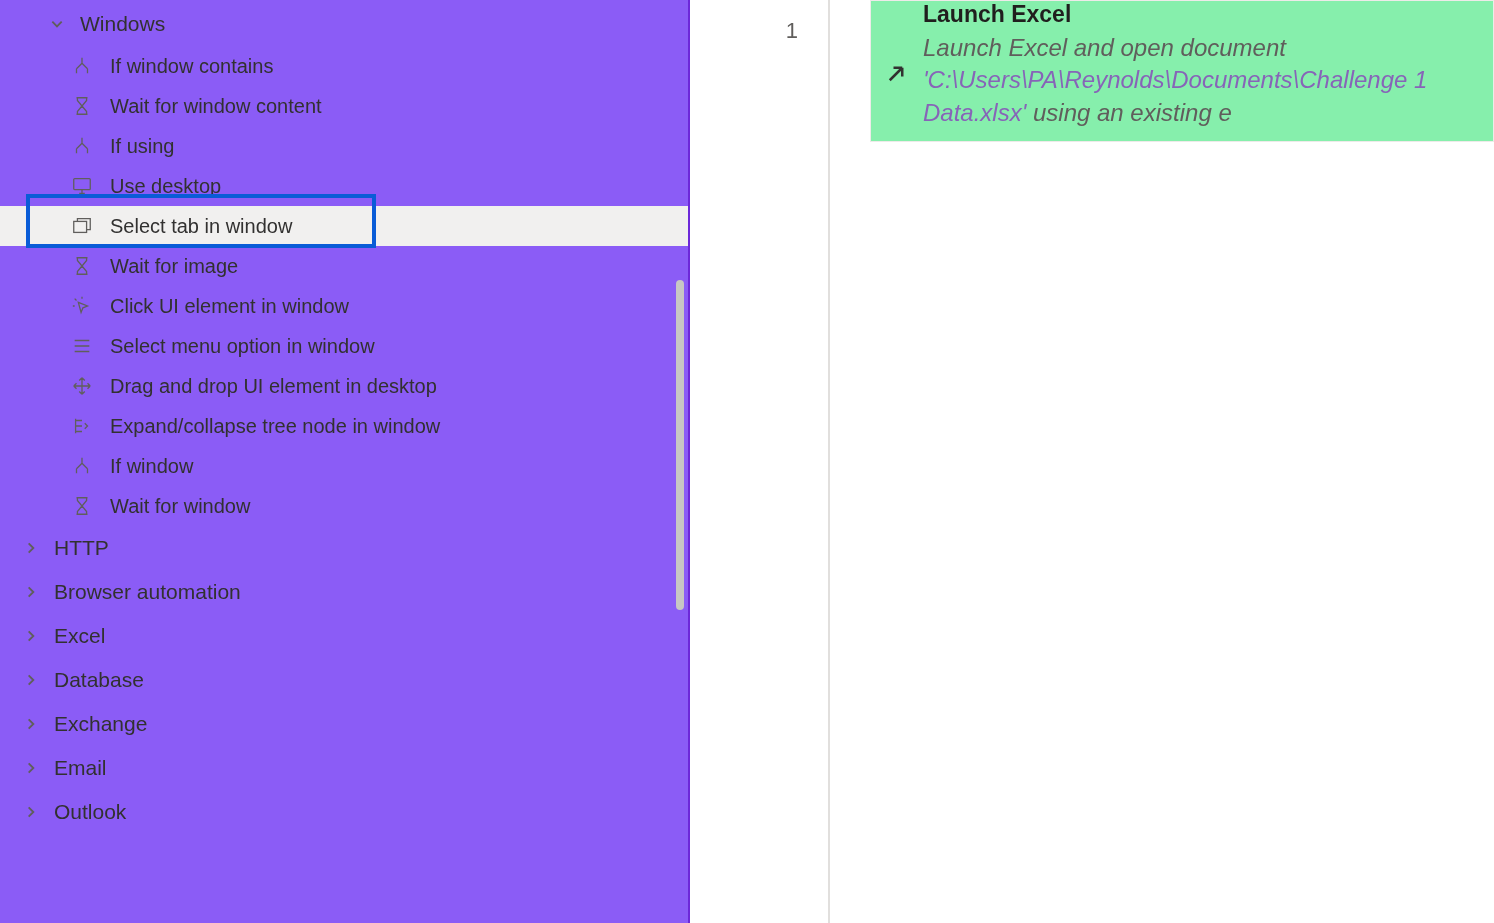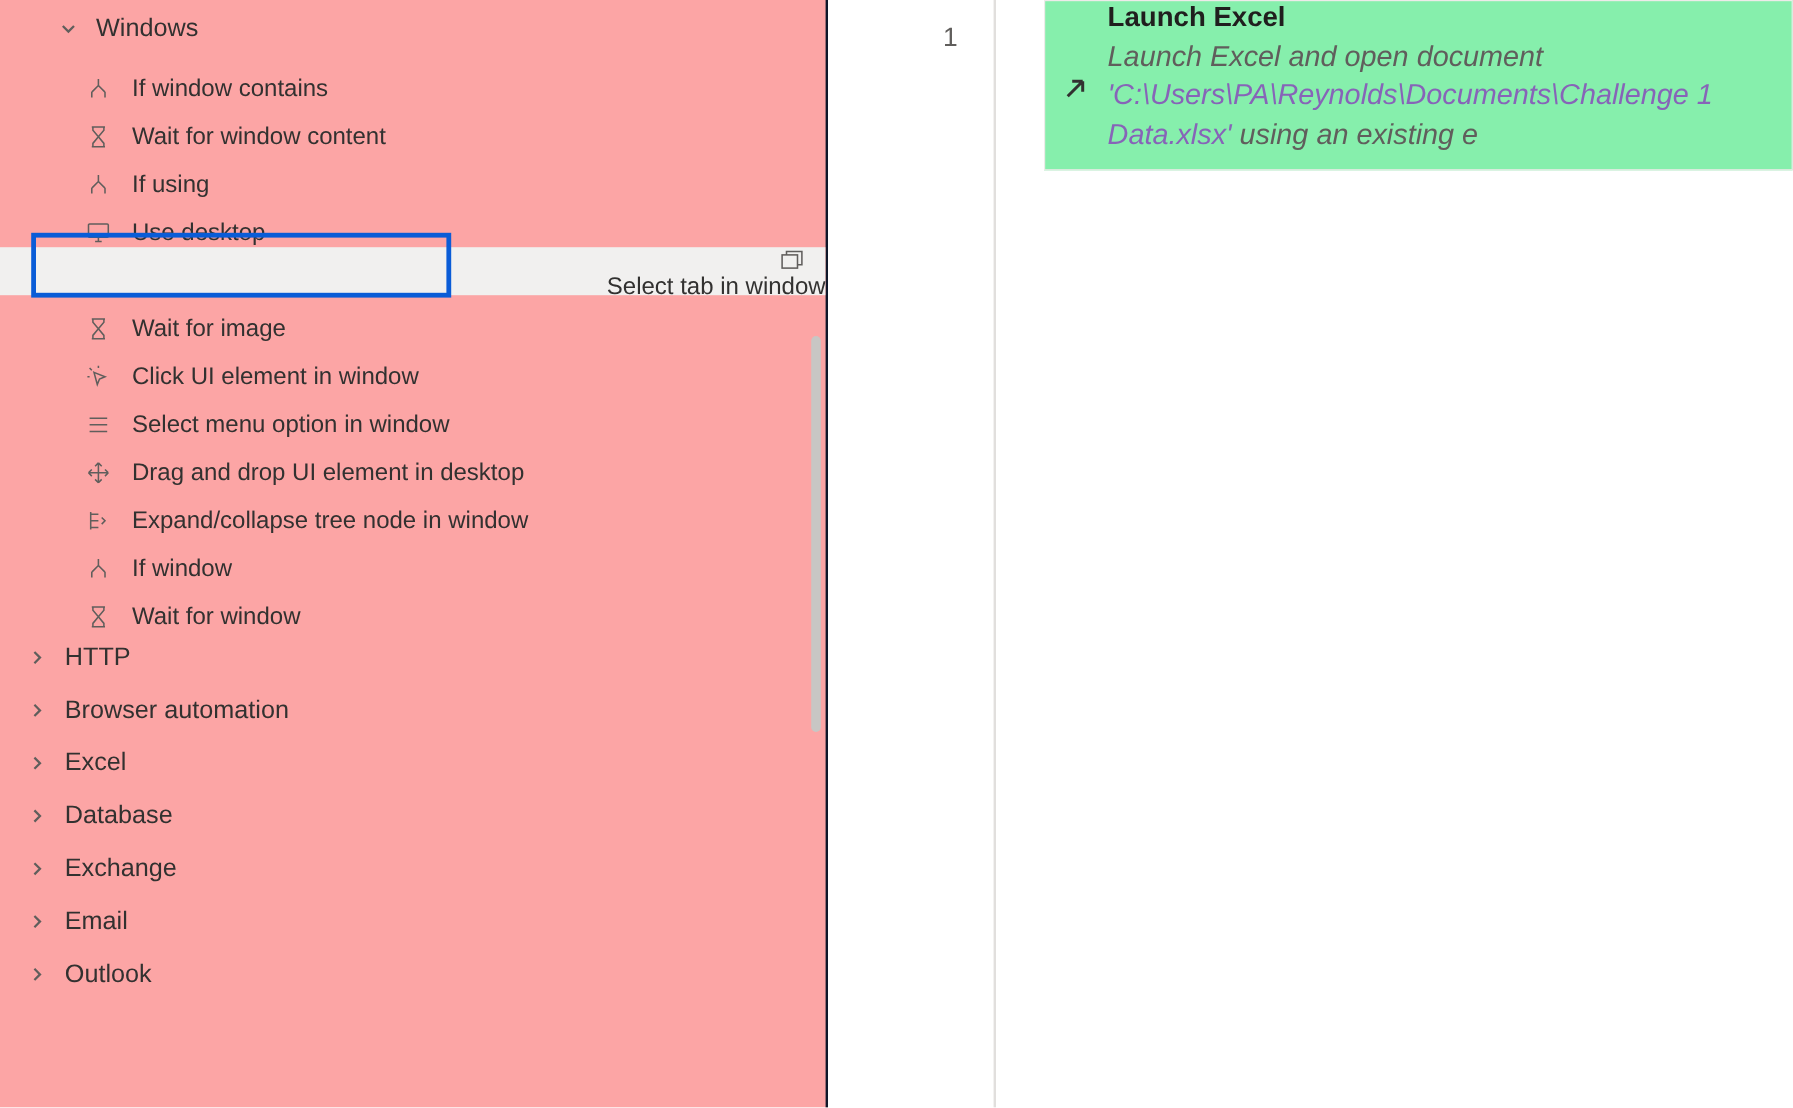"Windows" .left-panel { background: #fca5a5 -> #8b5cf6; border-right: 2px solid #0f172a -> 2px solid #6d28d9 }
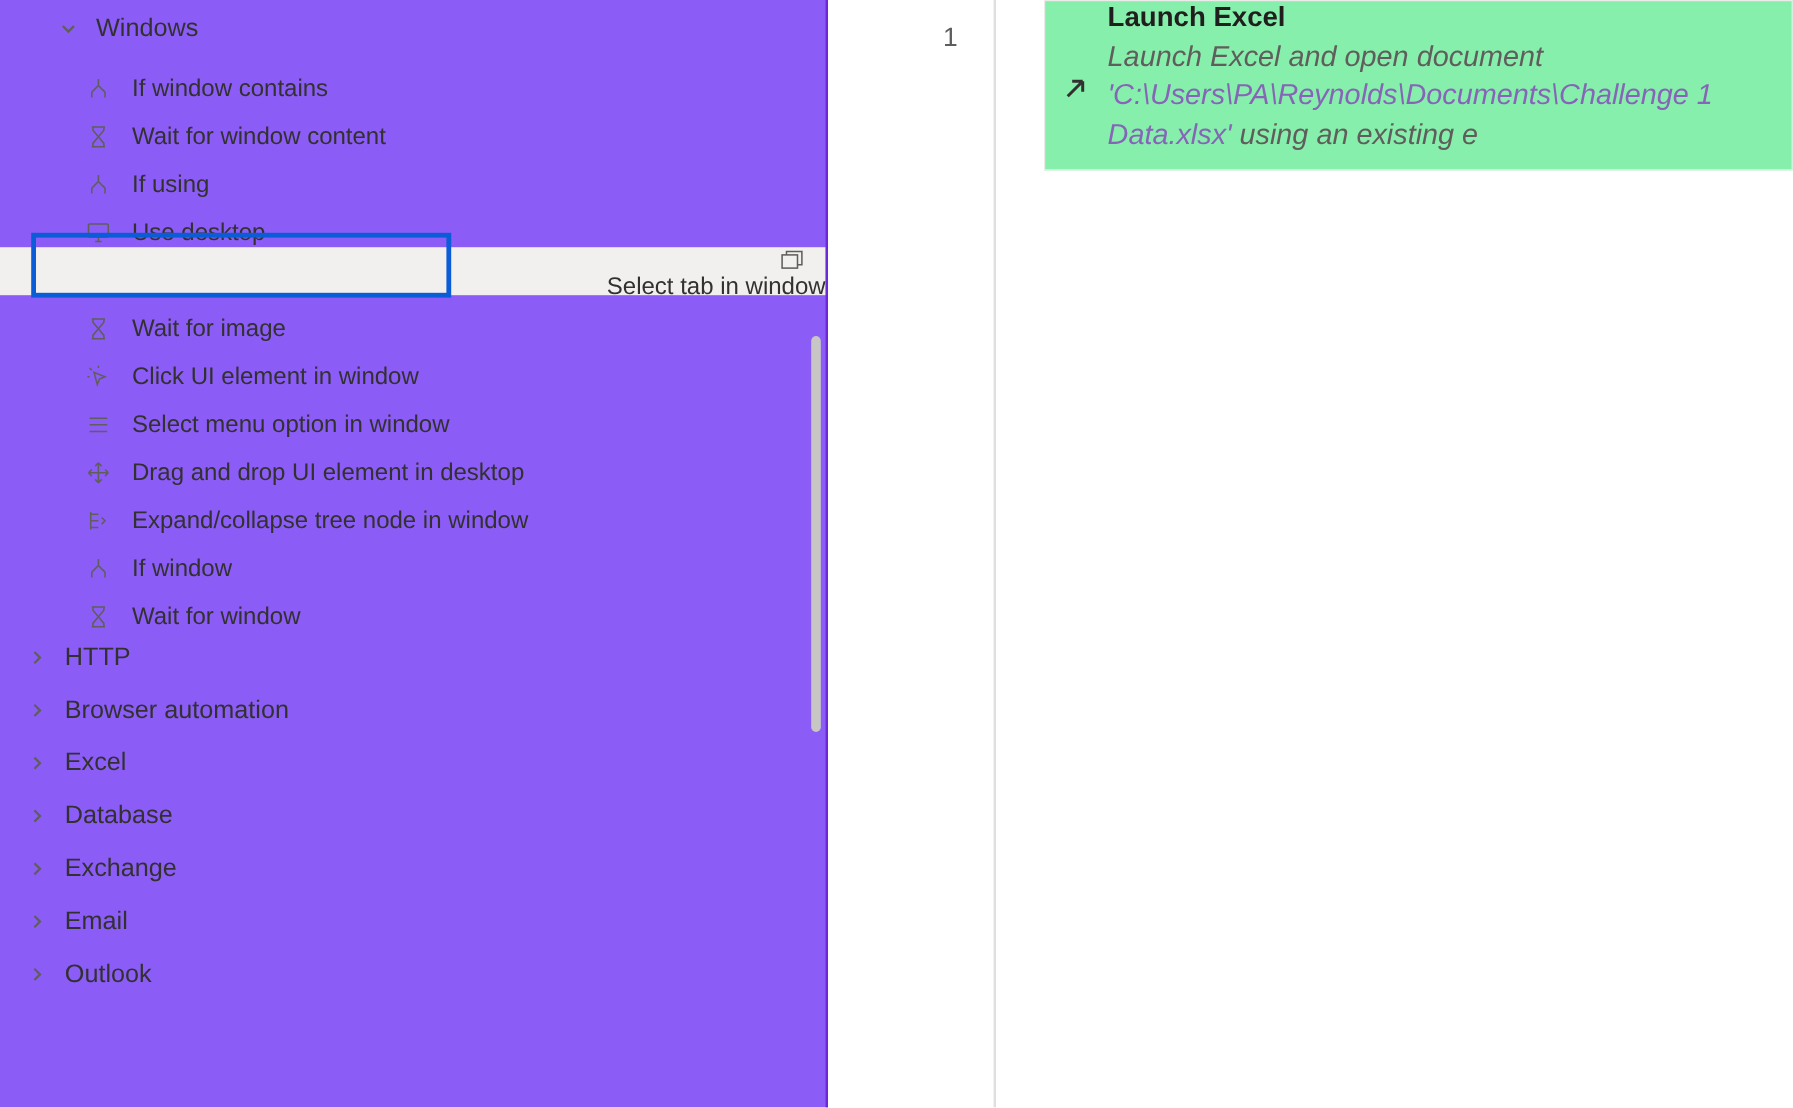"If window contains" .action { align-items: flex-end -> center }
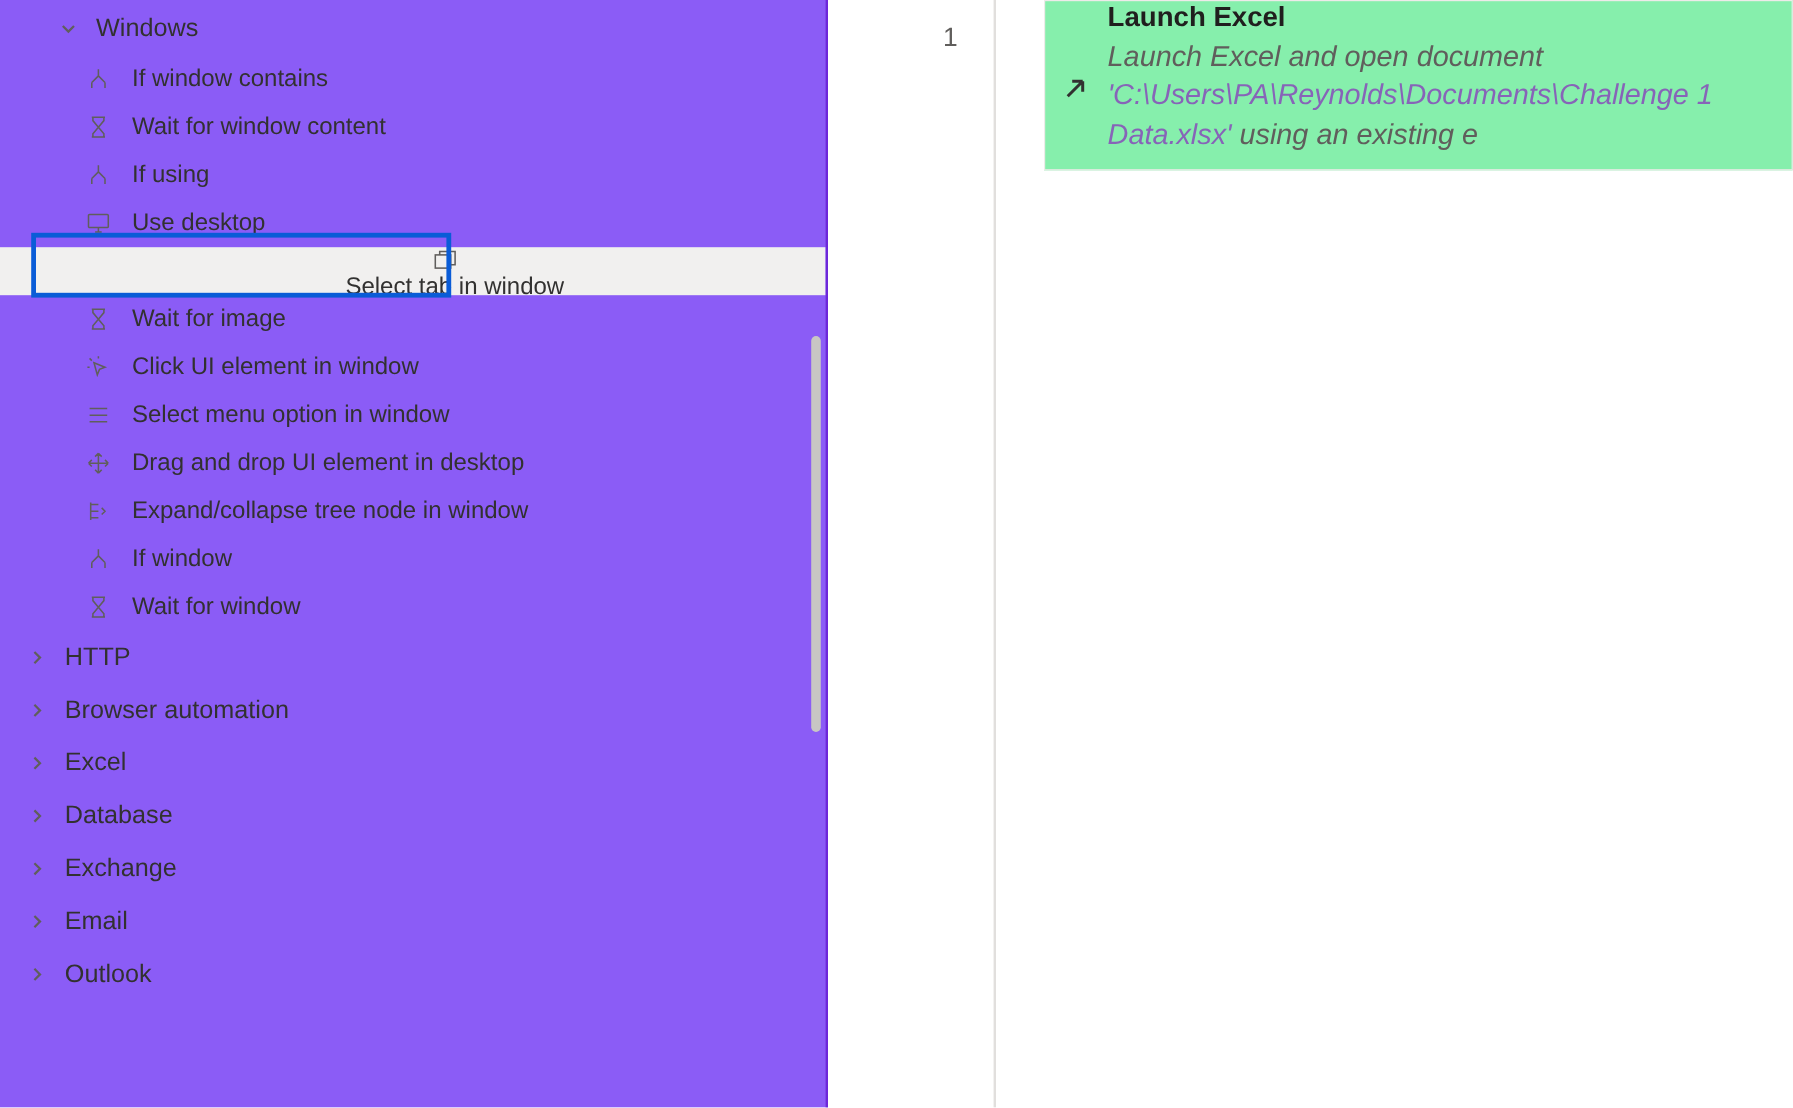"Select tab in window" .action.hovered { flex-direction: column -> none }
